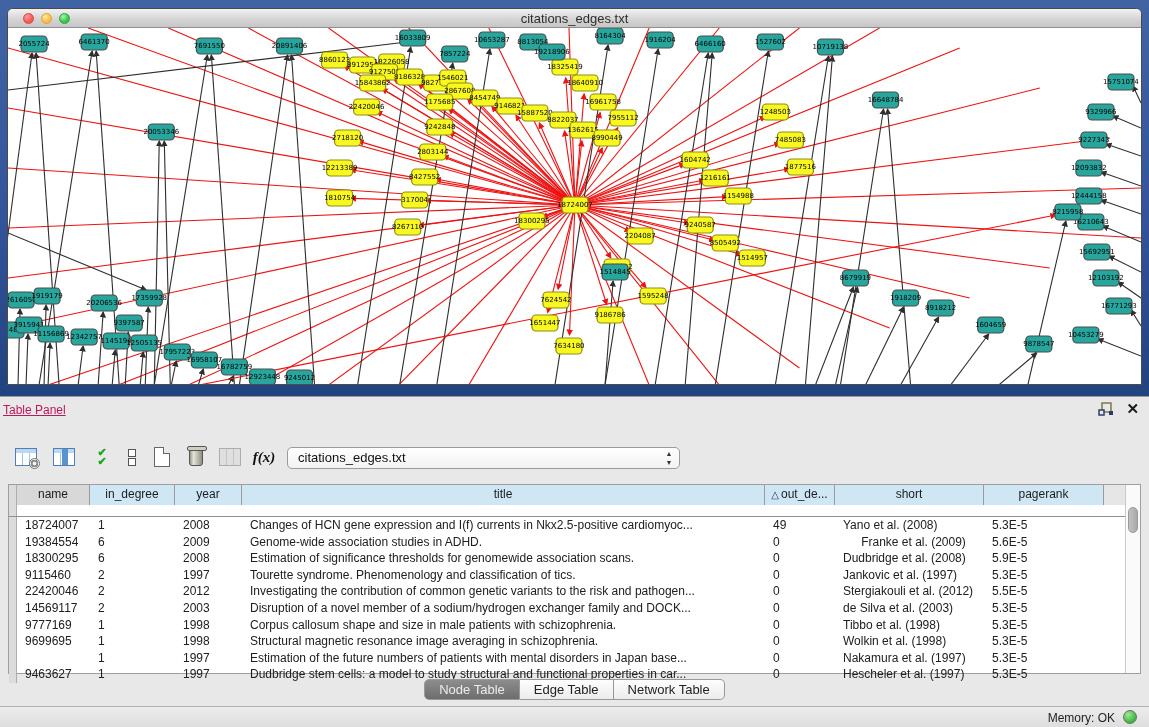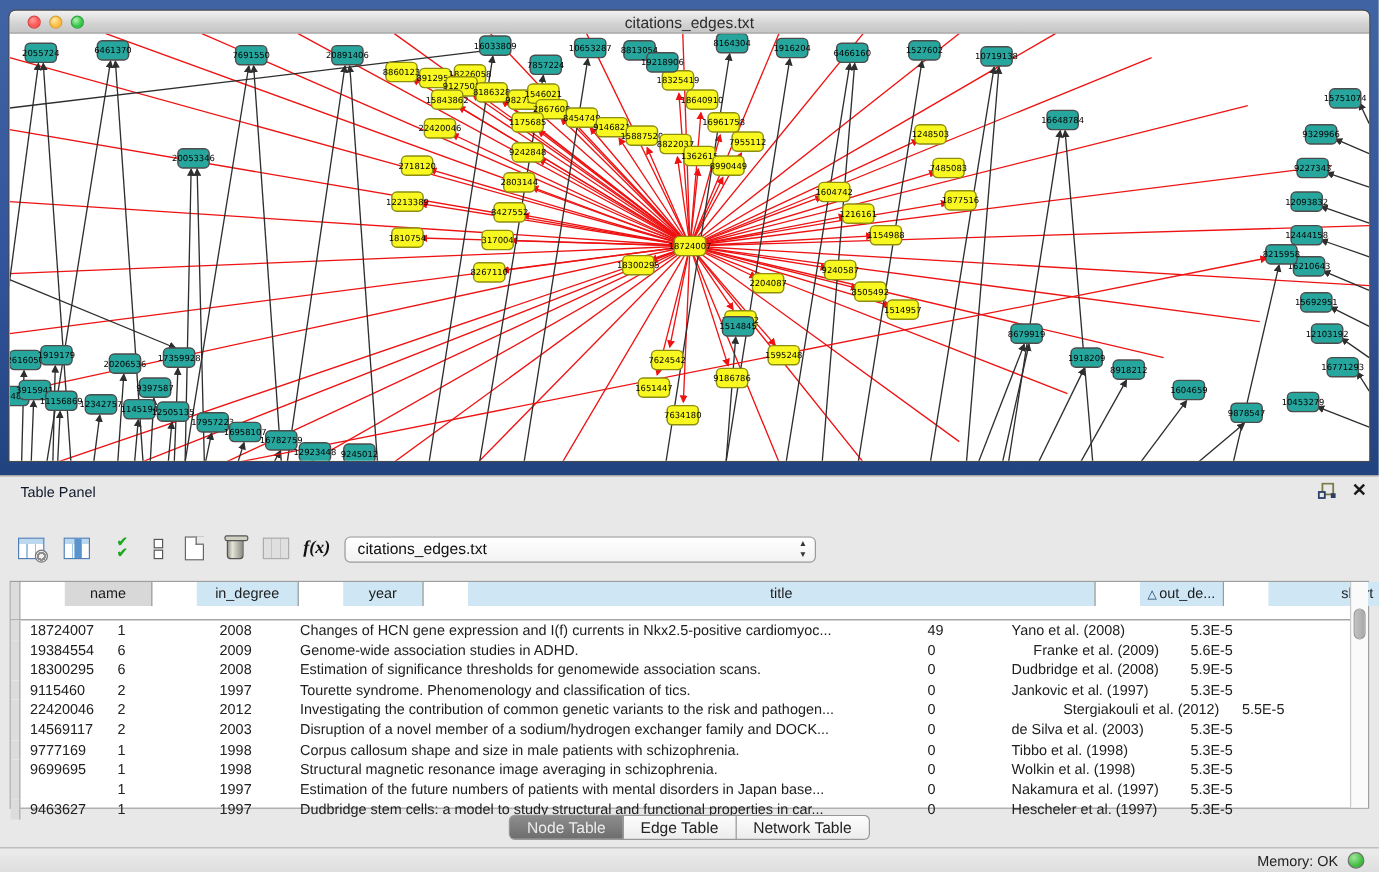"Table Panel" #panel-title { color: #0f172a -> #be185d; left: 17px -> 3px; text-decoration: none -> underline }
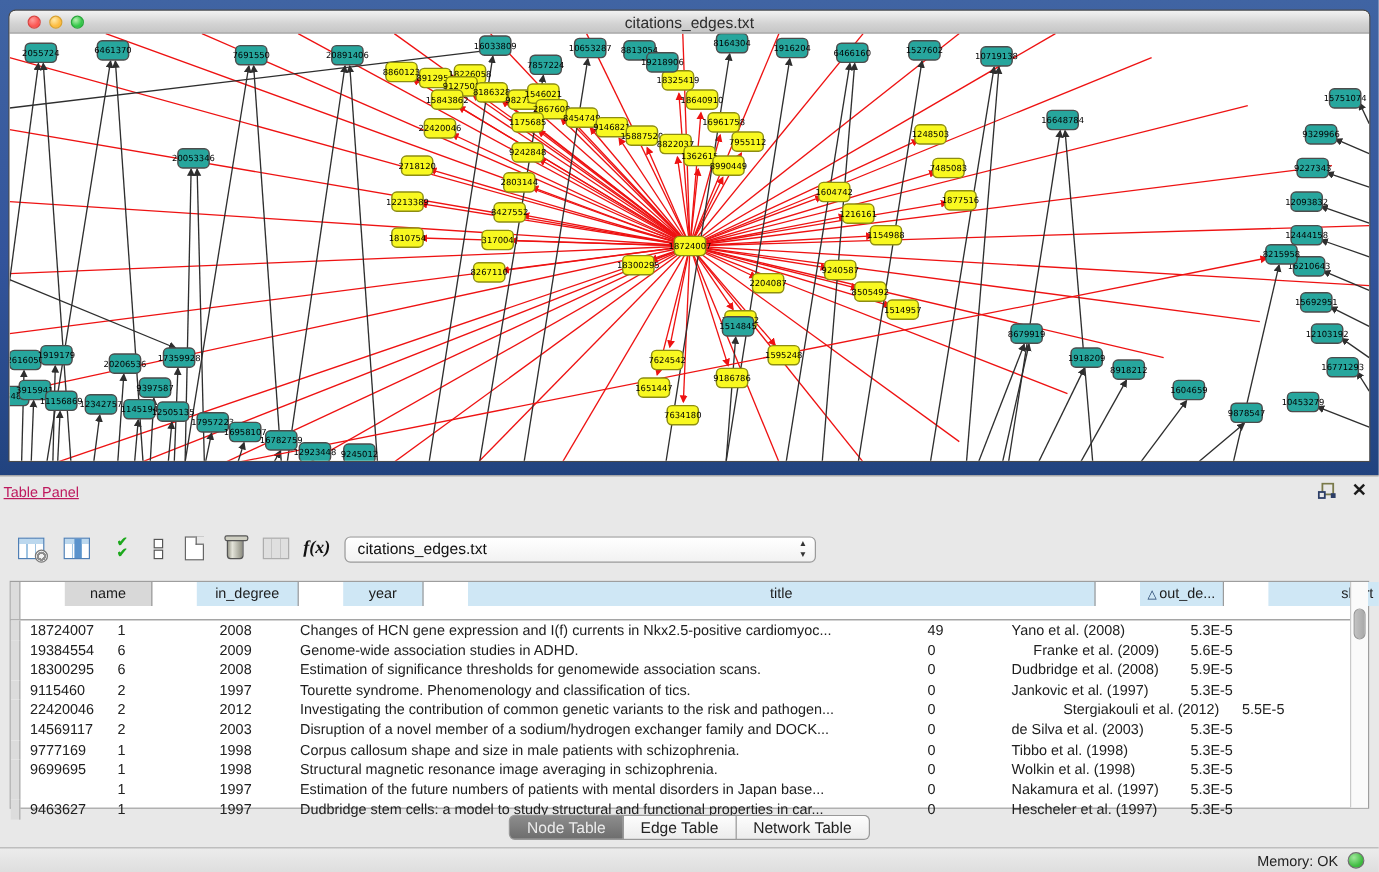"name" #thead { gap: 37px -> none }
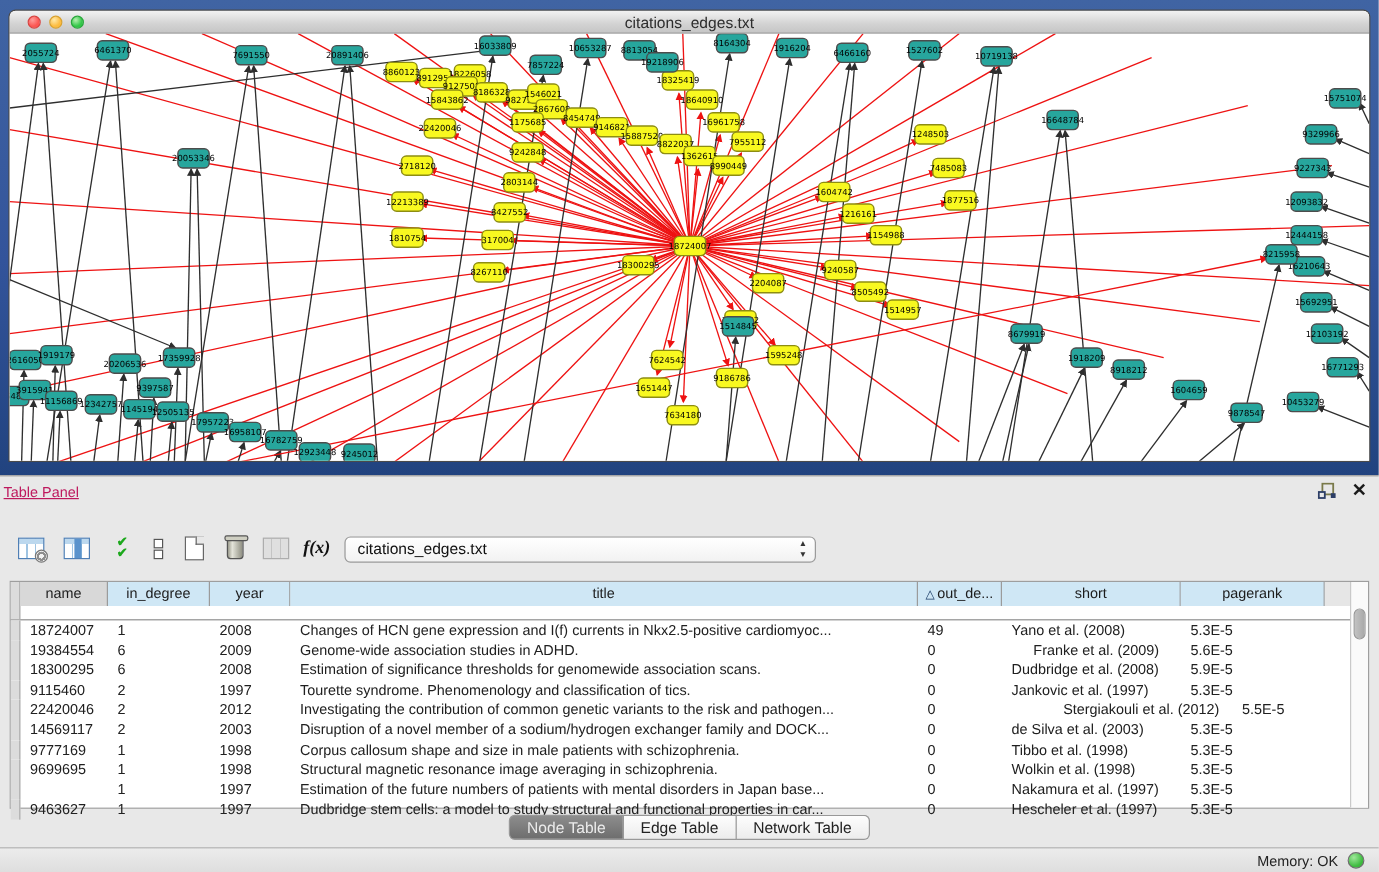"Stergiakouli et al. (2012)" div.td { margin-left: 43px -> none }
